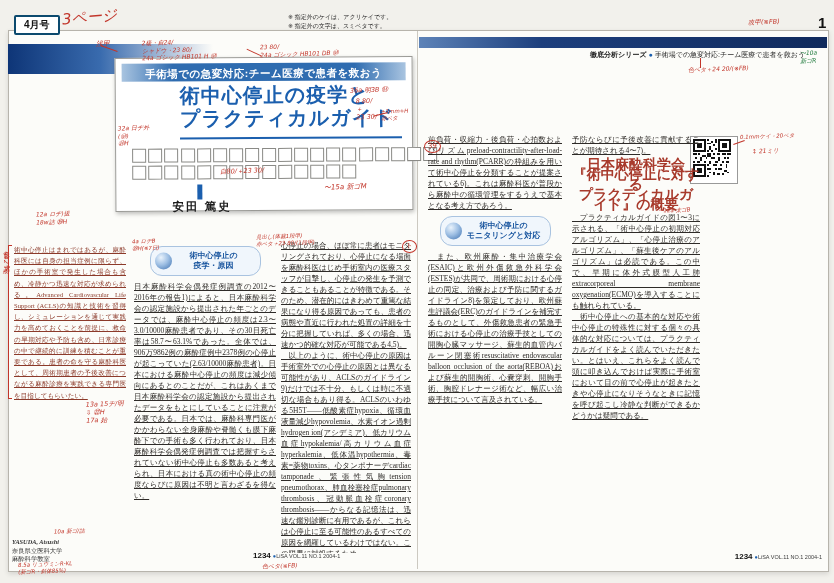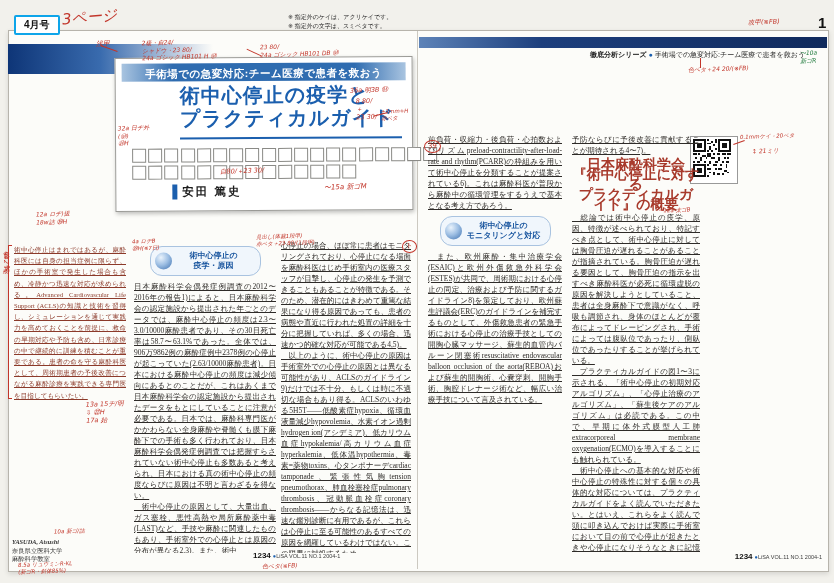"4月号" .issue-box { border: 2px solid #0ea5e9 -> 2px solid #0c4a6e }
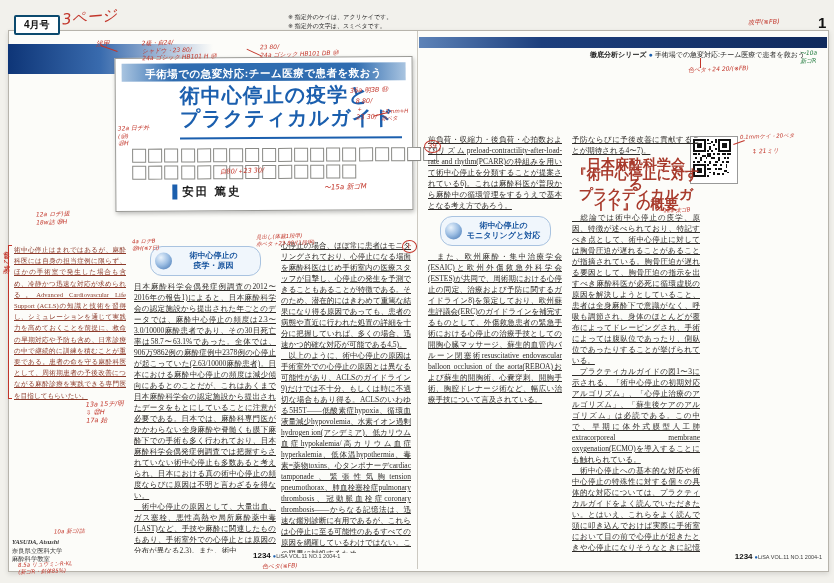"安田 篤史" .author-row { flex-direction: none -> column }
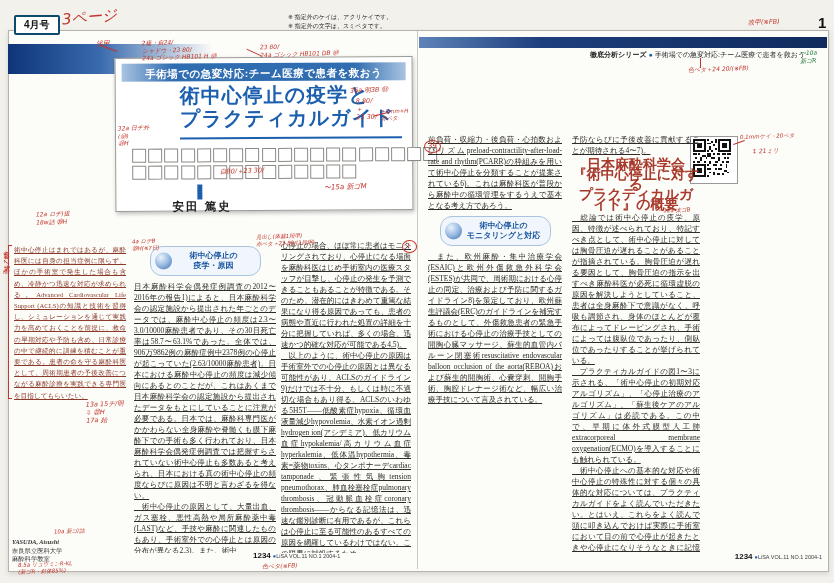"総論では術中心停止の疫学、原因、特徴が述べられており、特記すべき点として、術中心" p { html: <p> 総論では術中心停止の疫学、原因、特徴が述べられており、特記すべき点として、術中心停止に対しては胸骨圧迫が遅れることがあることが指摘されている。胸骨圧迫が遅れる要因として、胸骨圧迫の指示を出すべき麻酔科医が必死に循環虚脱の原因を解決しようとしていること、患者は全身麻酔下で意識がなく、呼吸も調節され、身体のほとんどが覆布によってドレーピングされ、手術によっては腹臥位であったり、側臥位であったりすることが挙げられている。</p> -> none }
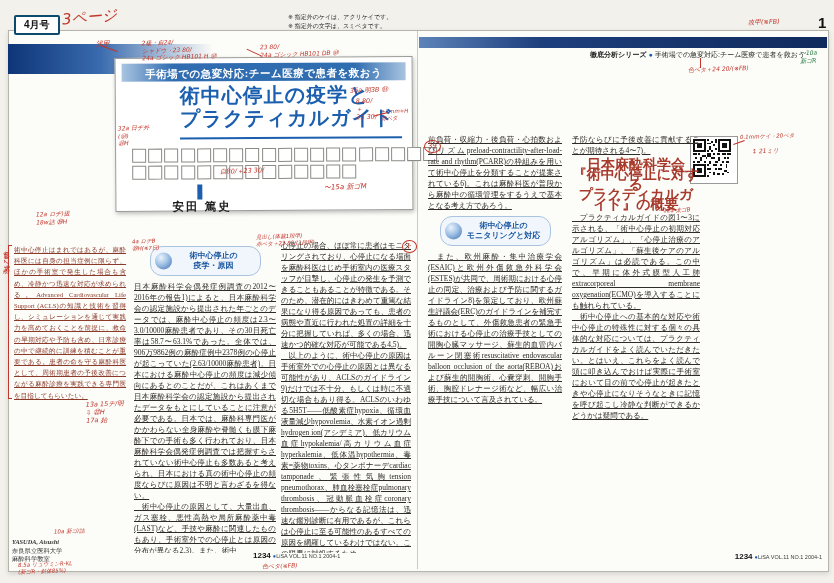"術中心停止の原因として、大量出血、ガス塞栓、悪性高熱や局所麻酔薬中毒(LAST)" p { html: <p> 術中心停止の原因として、大量出血、ガス塞栓、悪性高熱や局所麻酔薬中毒(LAST)など、手技や麻酔に関連したものもあり、手術室外での心停止とは原因の分布が異なる2,3)。また、術中</p> -> none }
